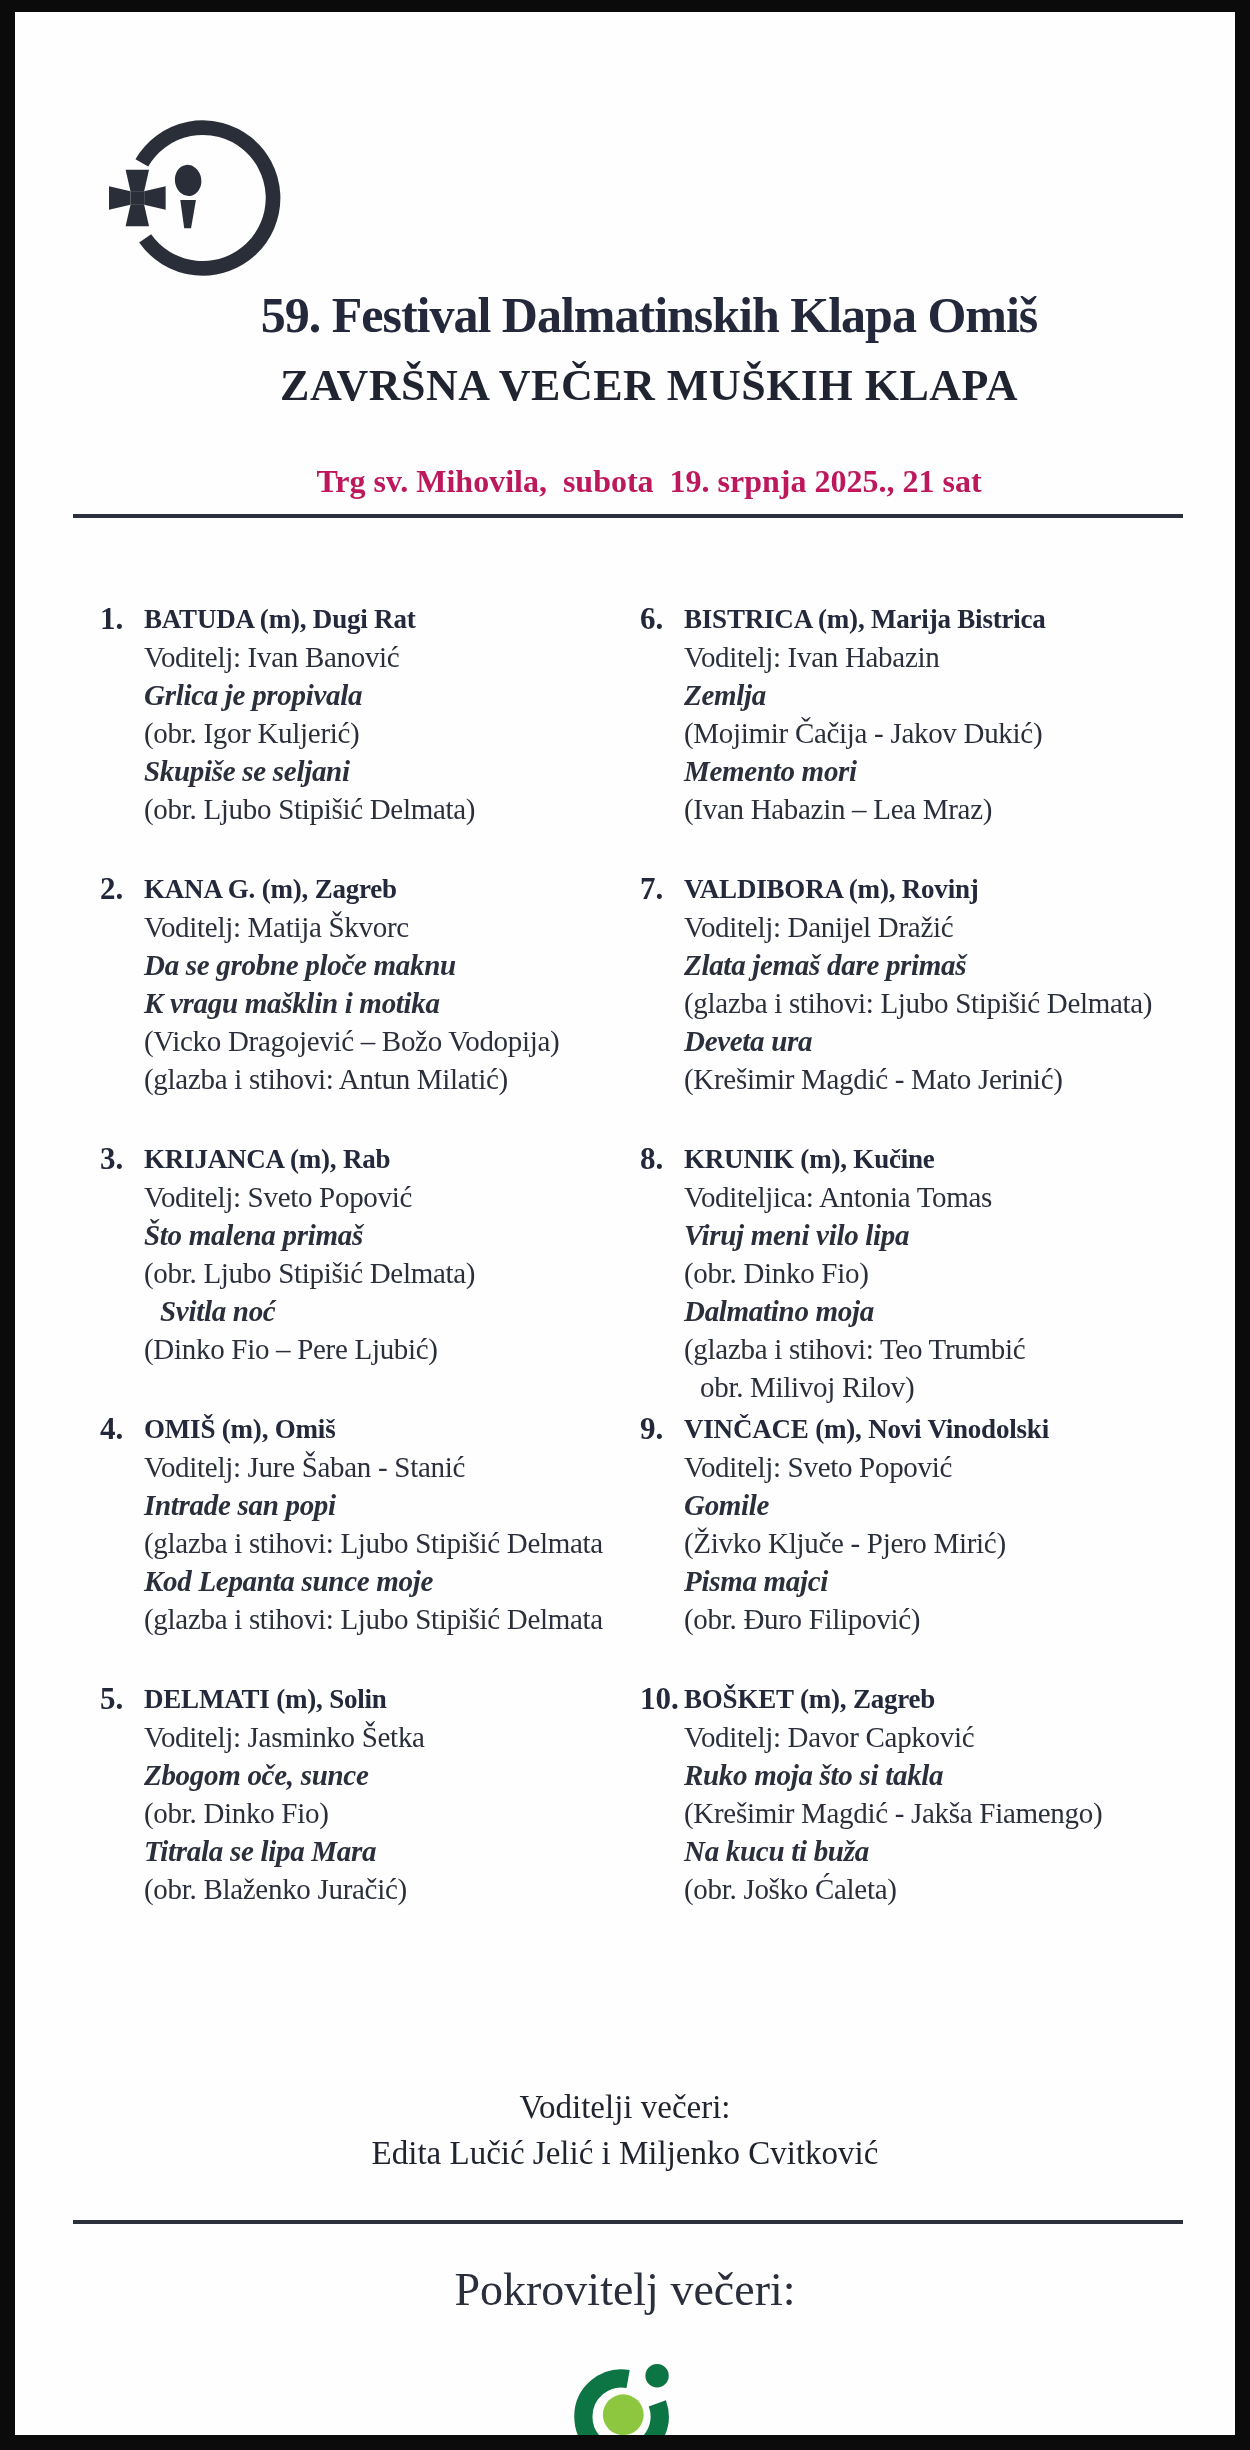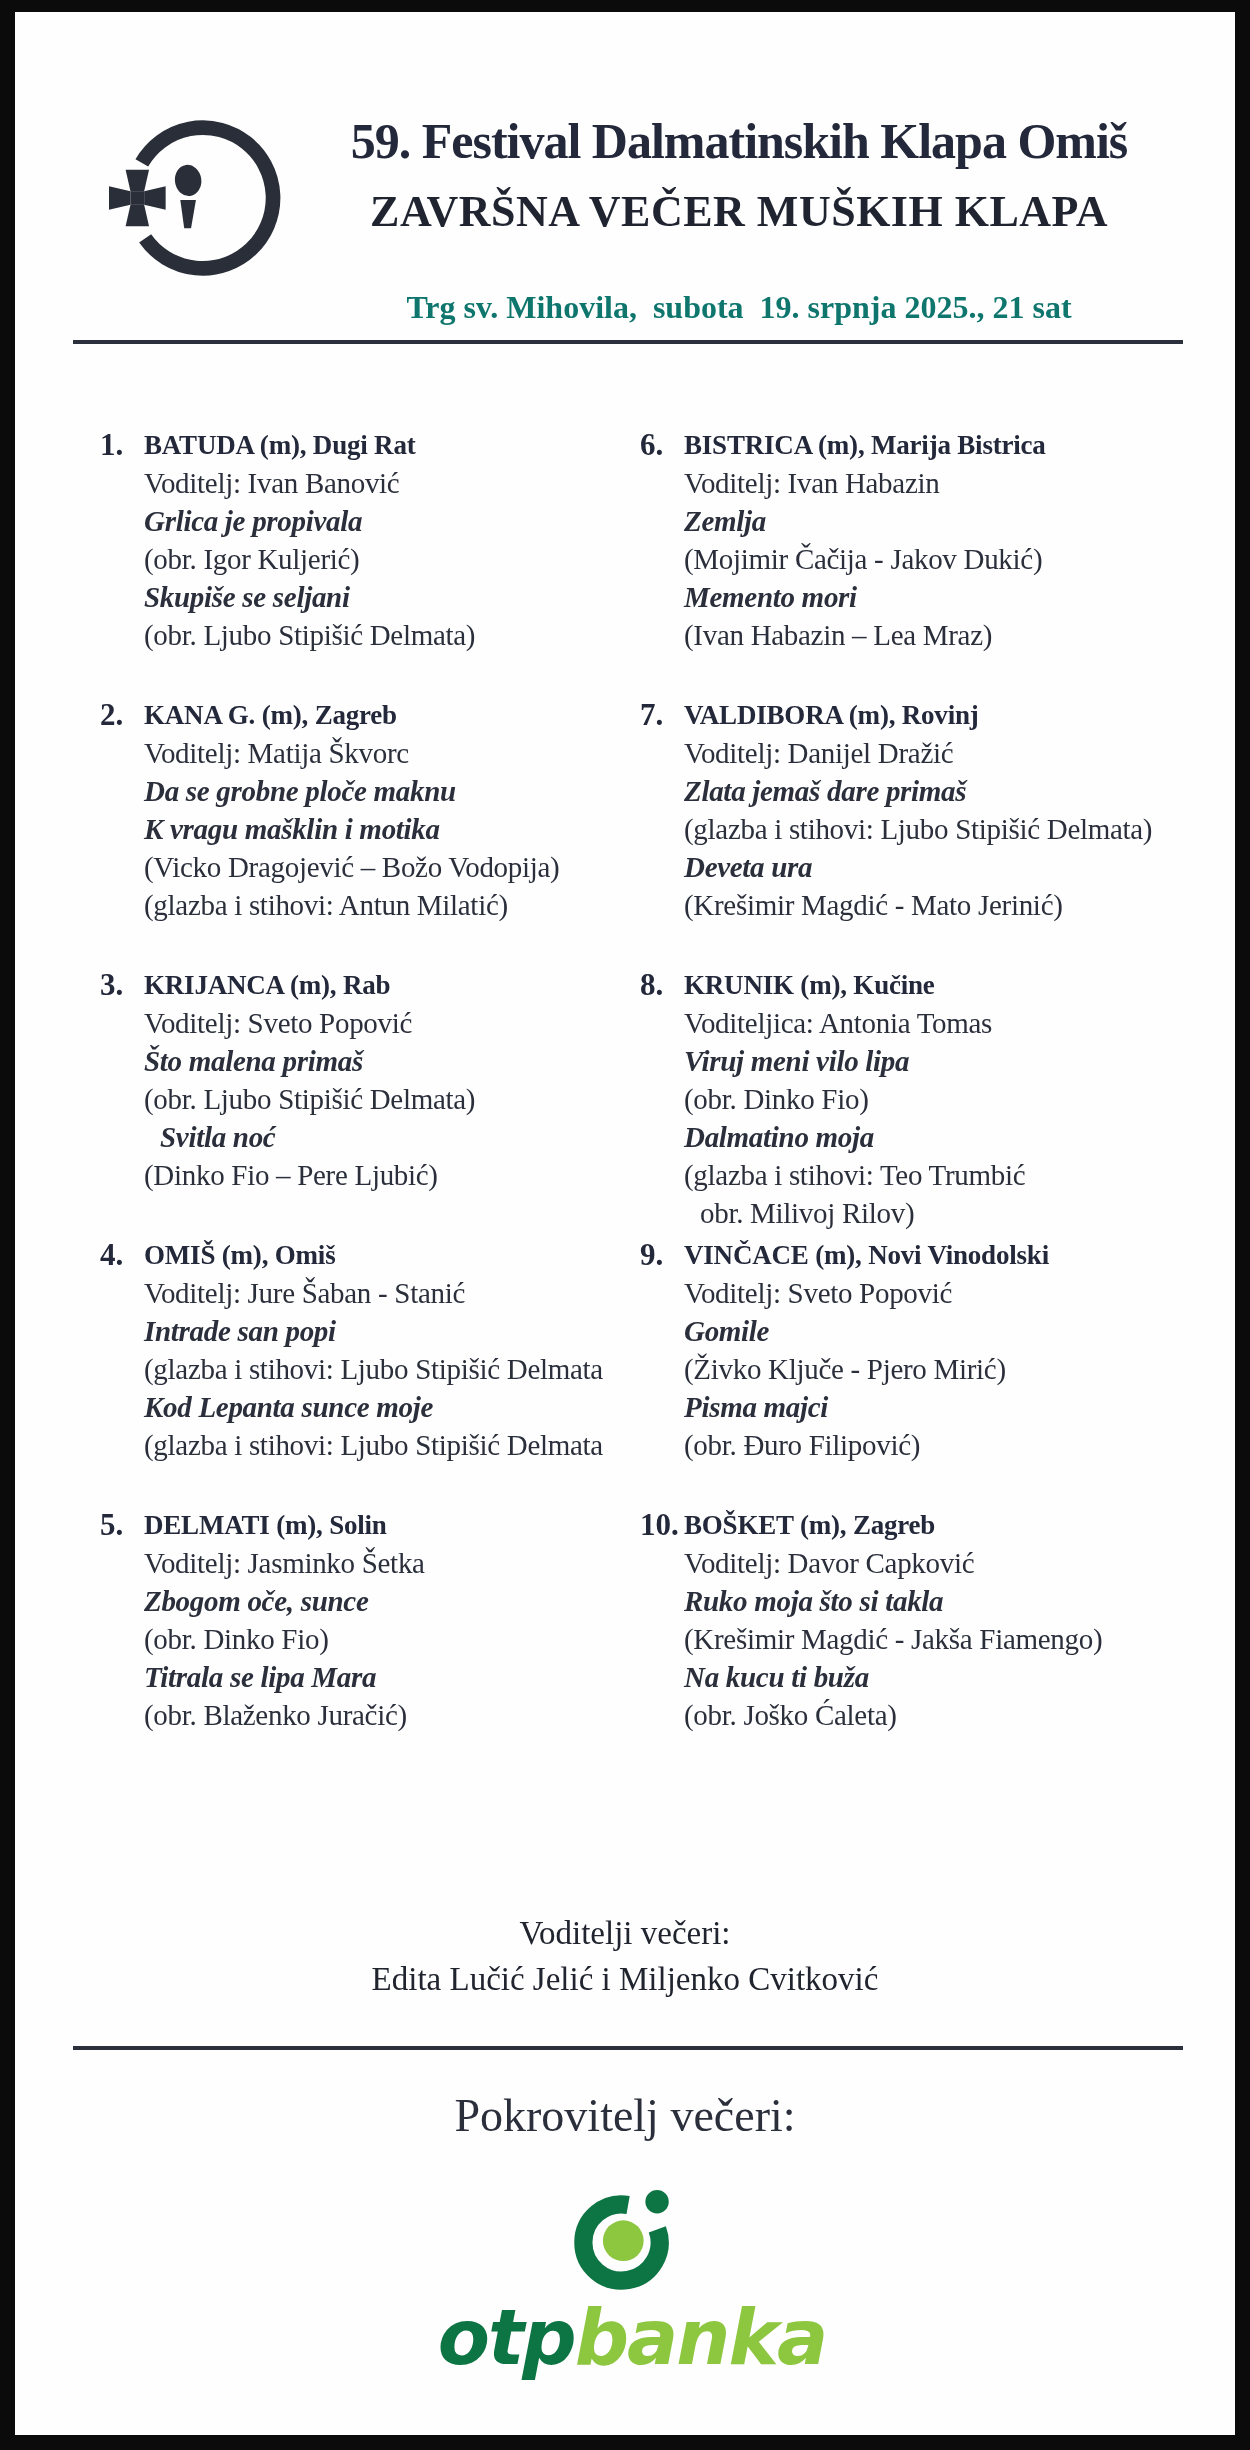"59. Festival Dalmatinskih Klapa Omiš" .header-row { flex-direction: none -> column }
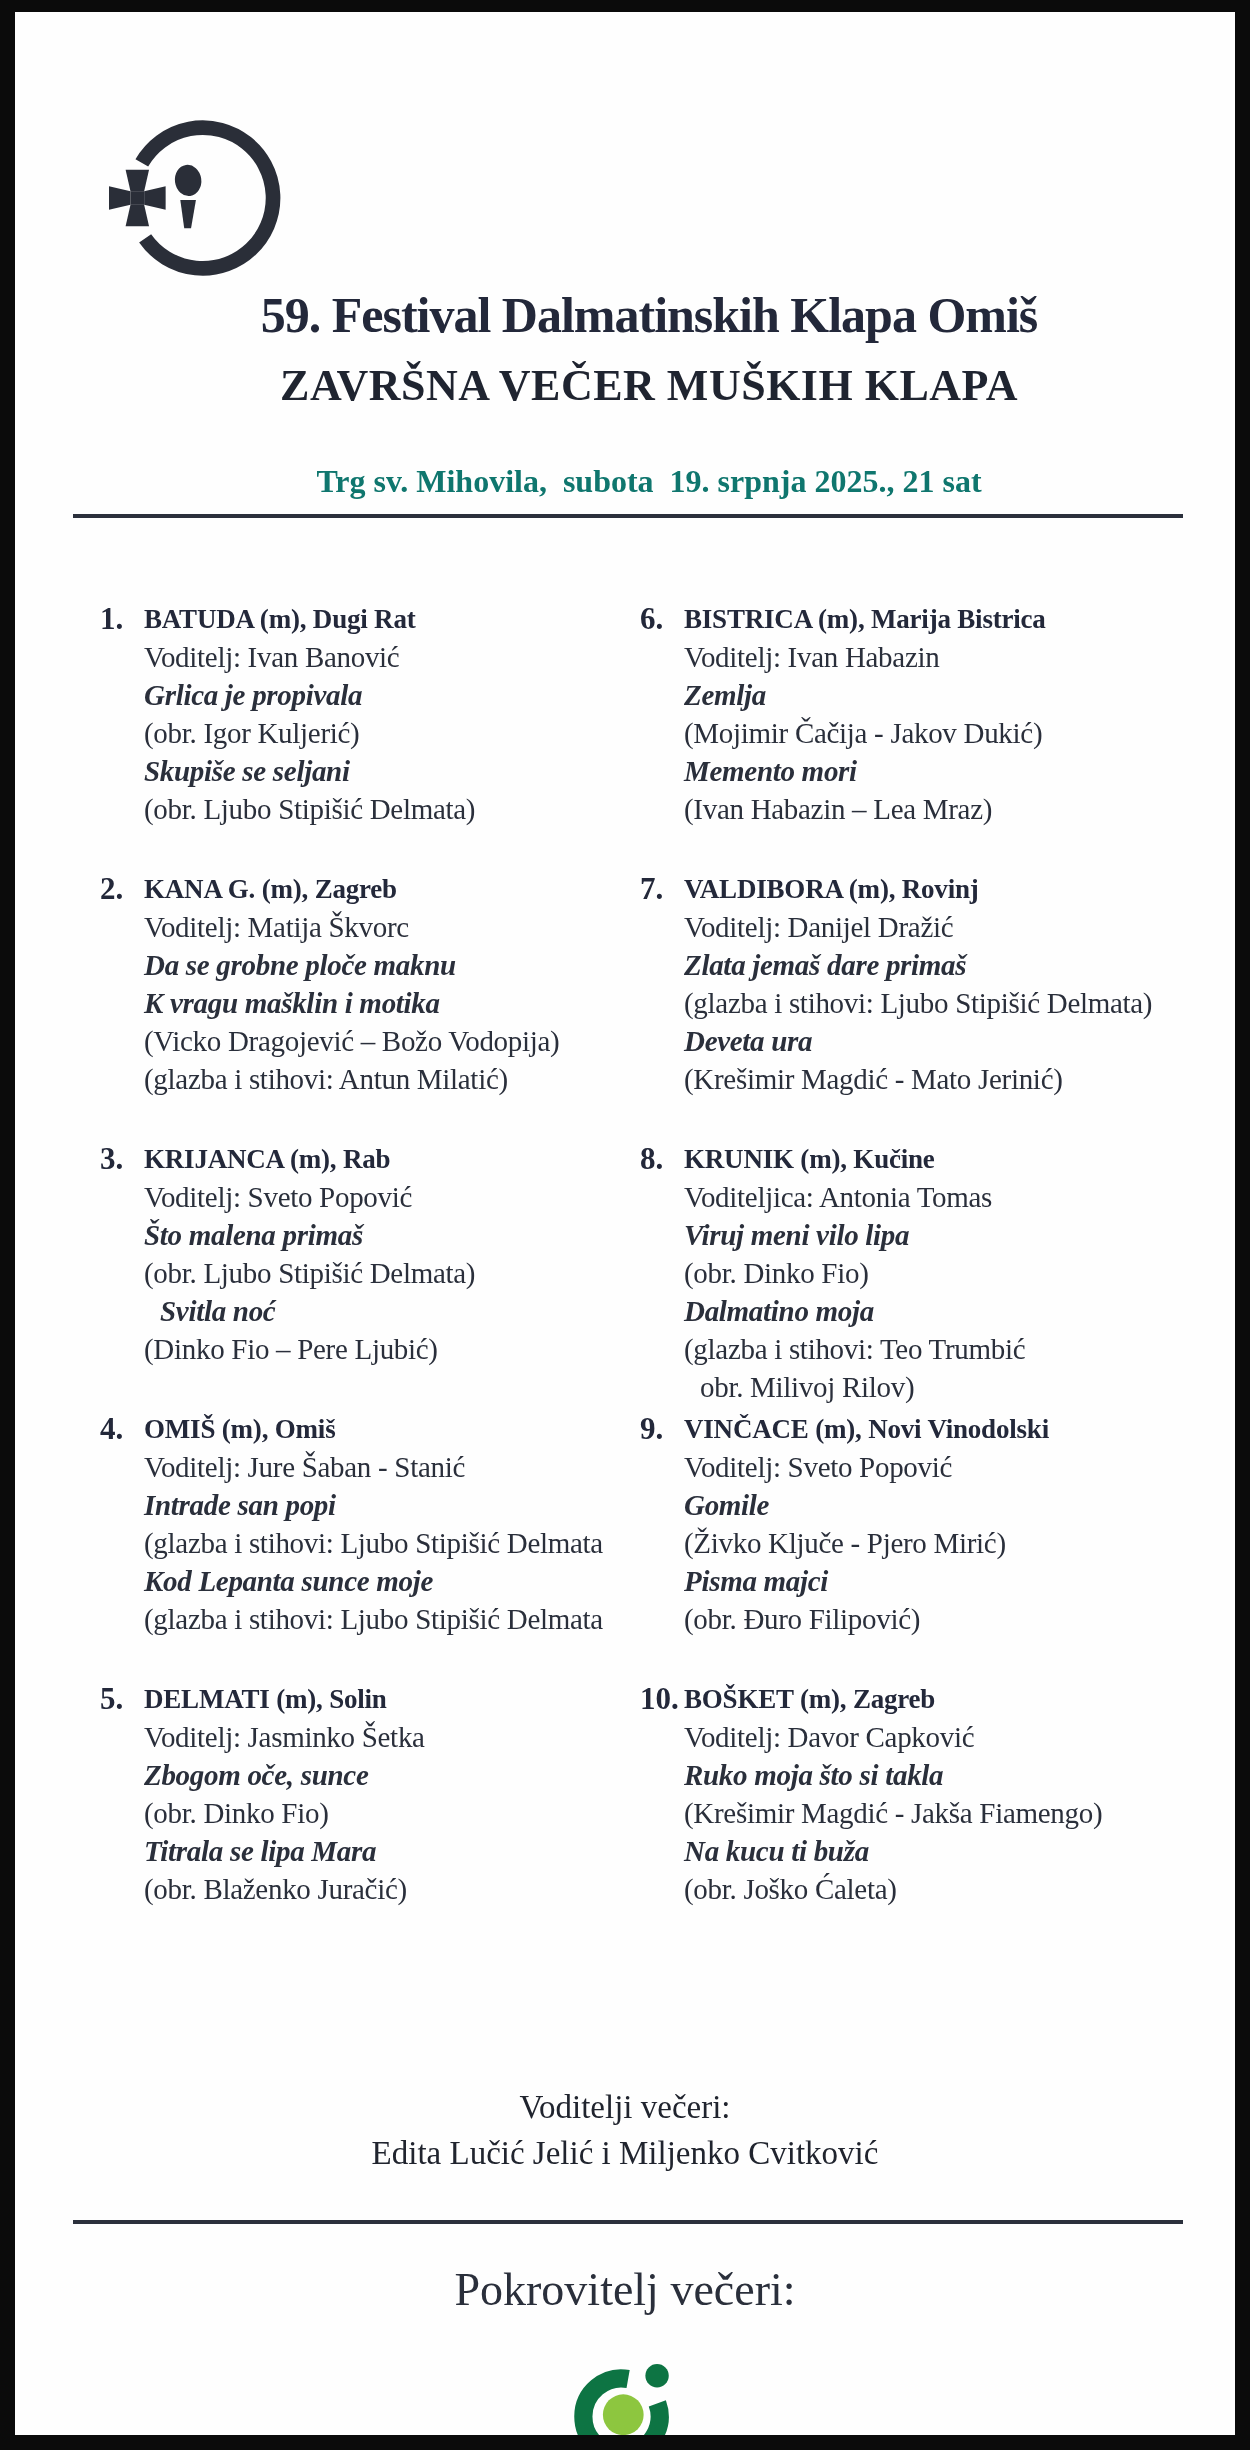"Trg sv. Mihovila, subota 19." .venue-date { color: #0f766e -> #be185d }
